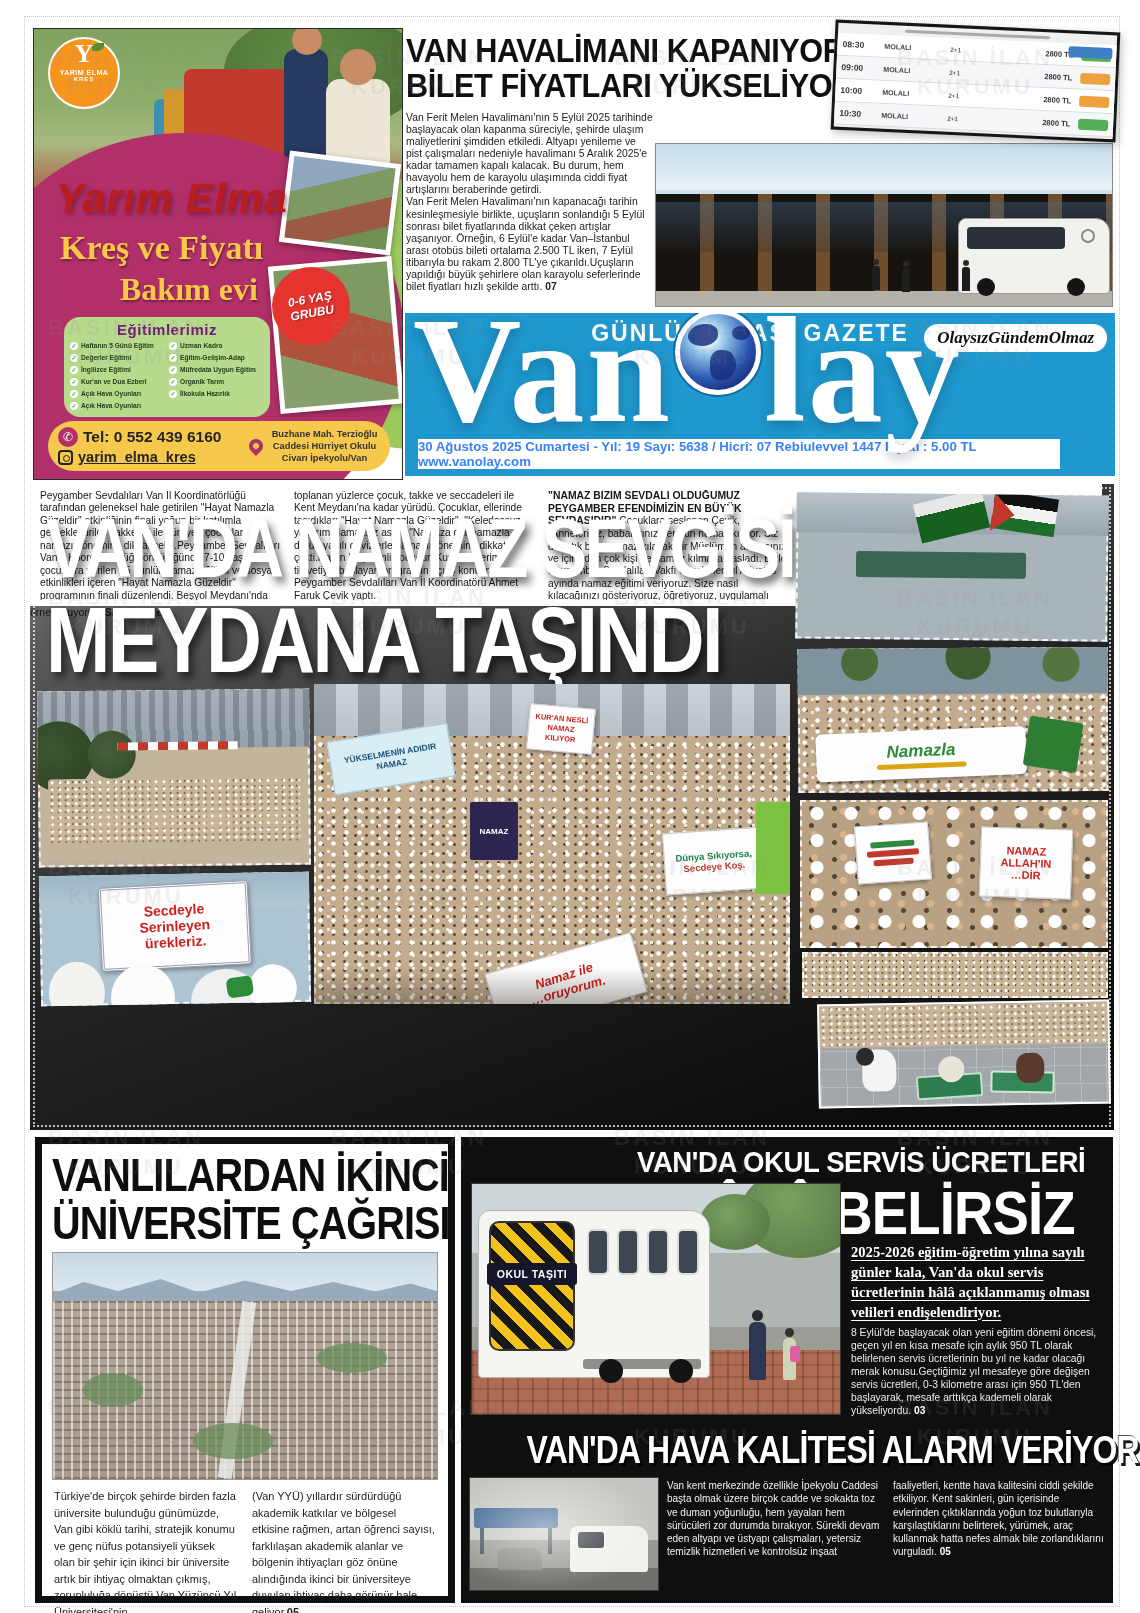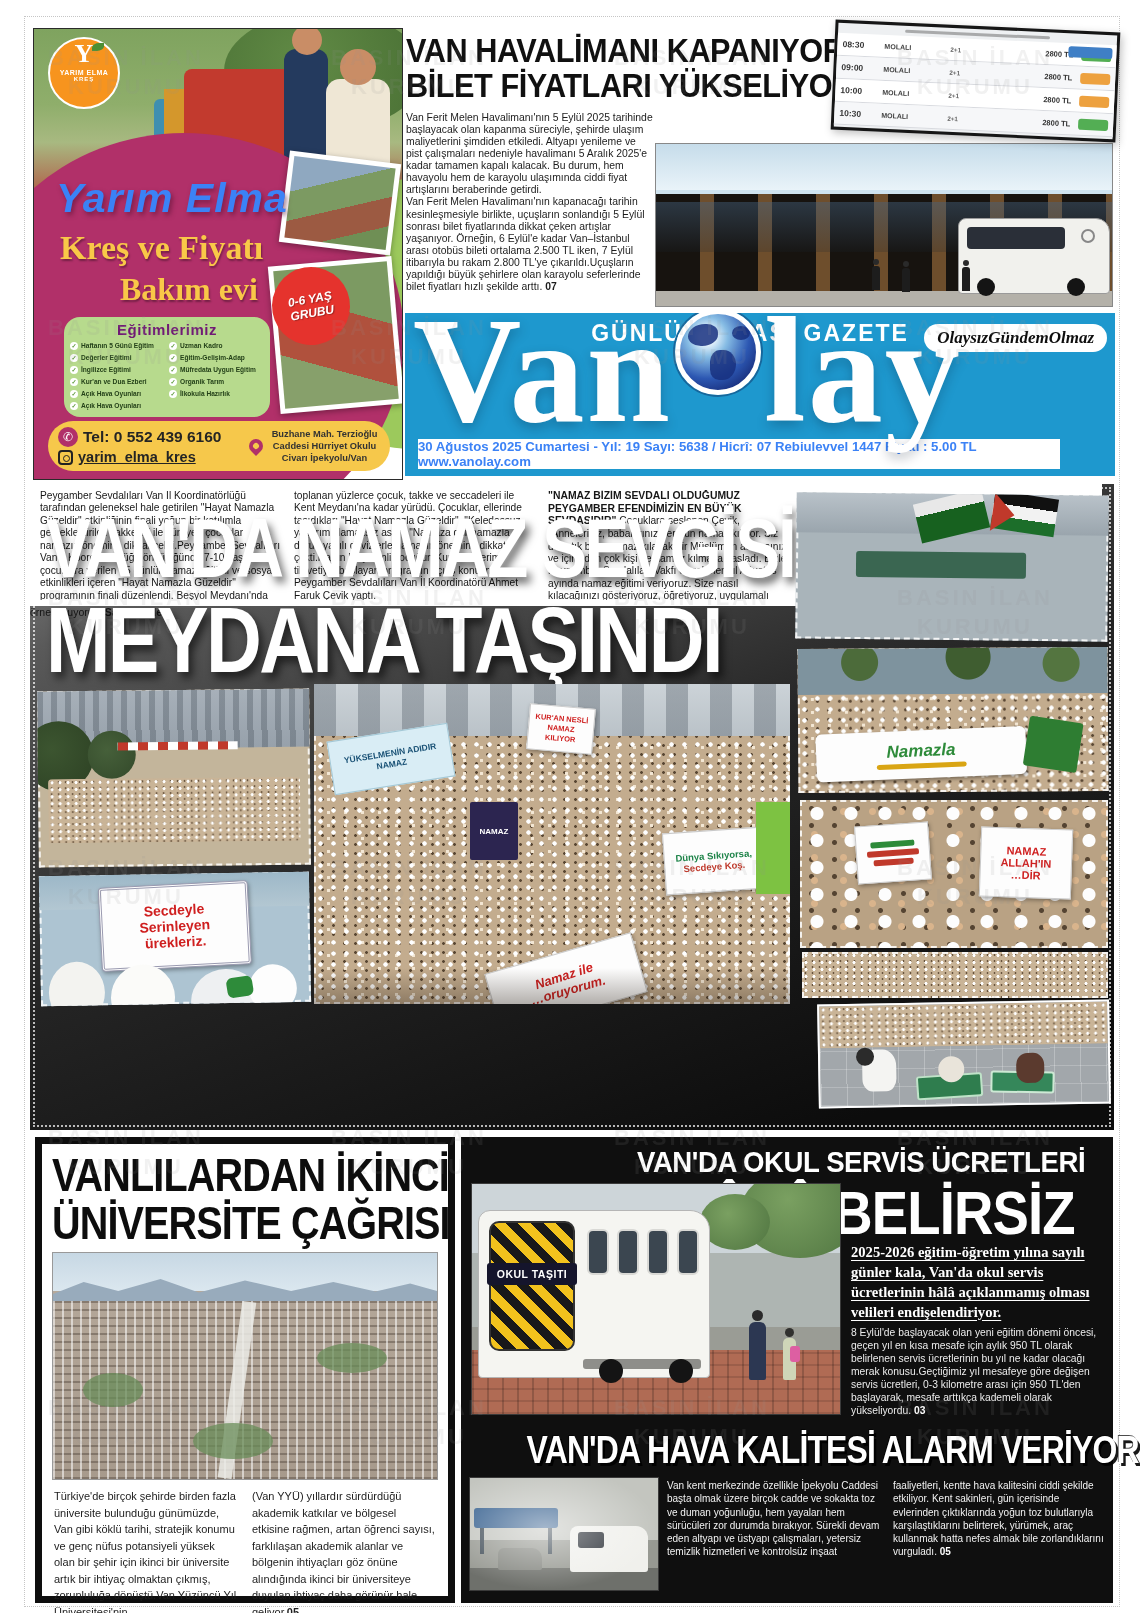"Yarım Elma" .ad-title { color: #3b82f6 -> #b91c1c }
